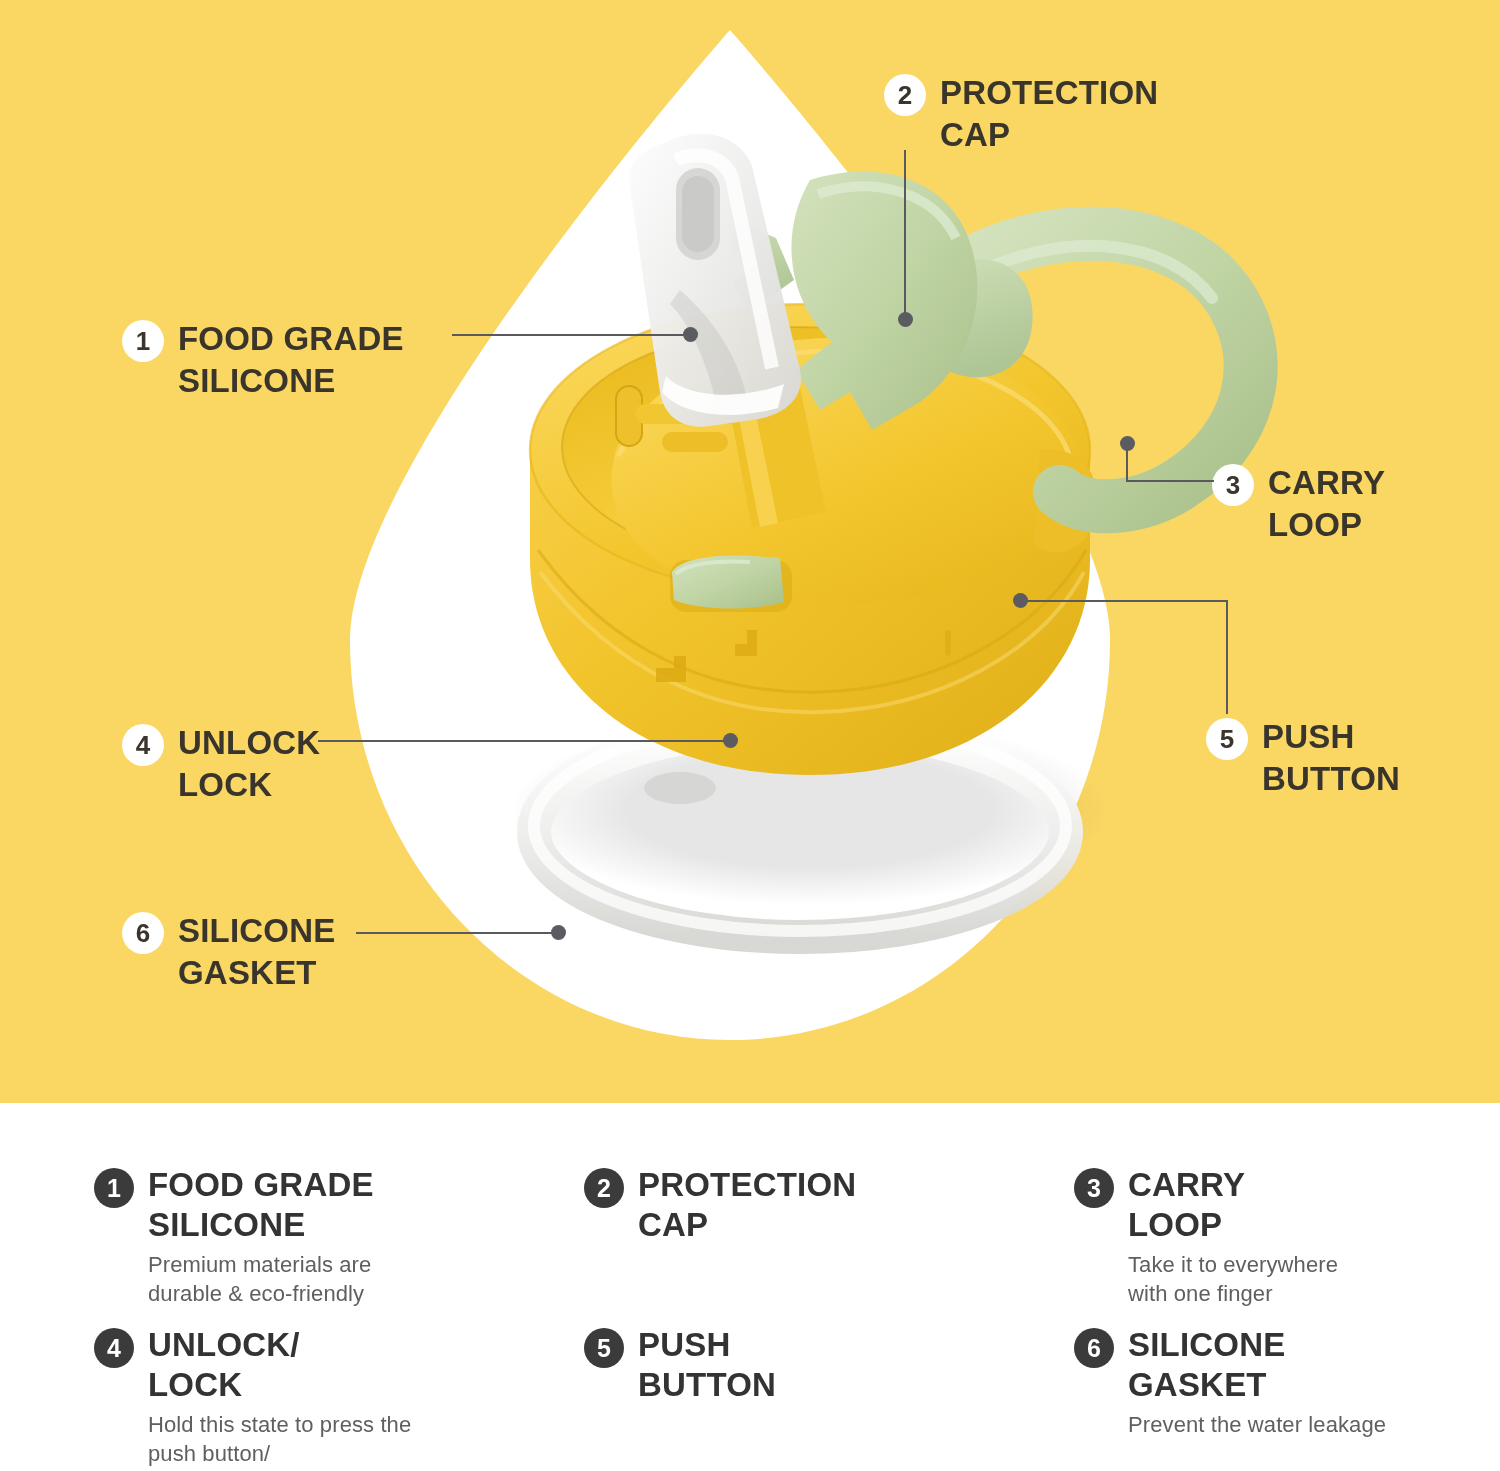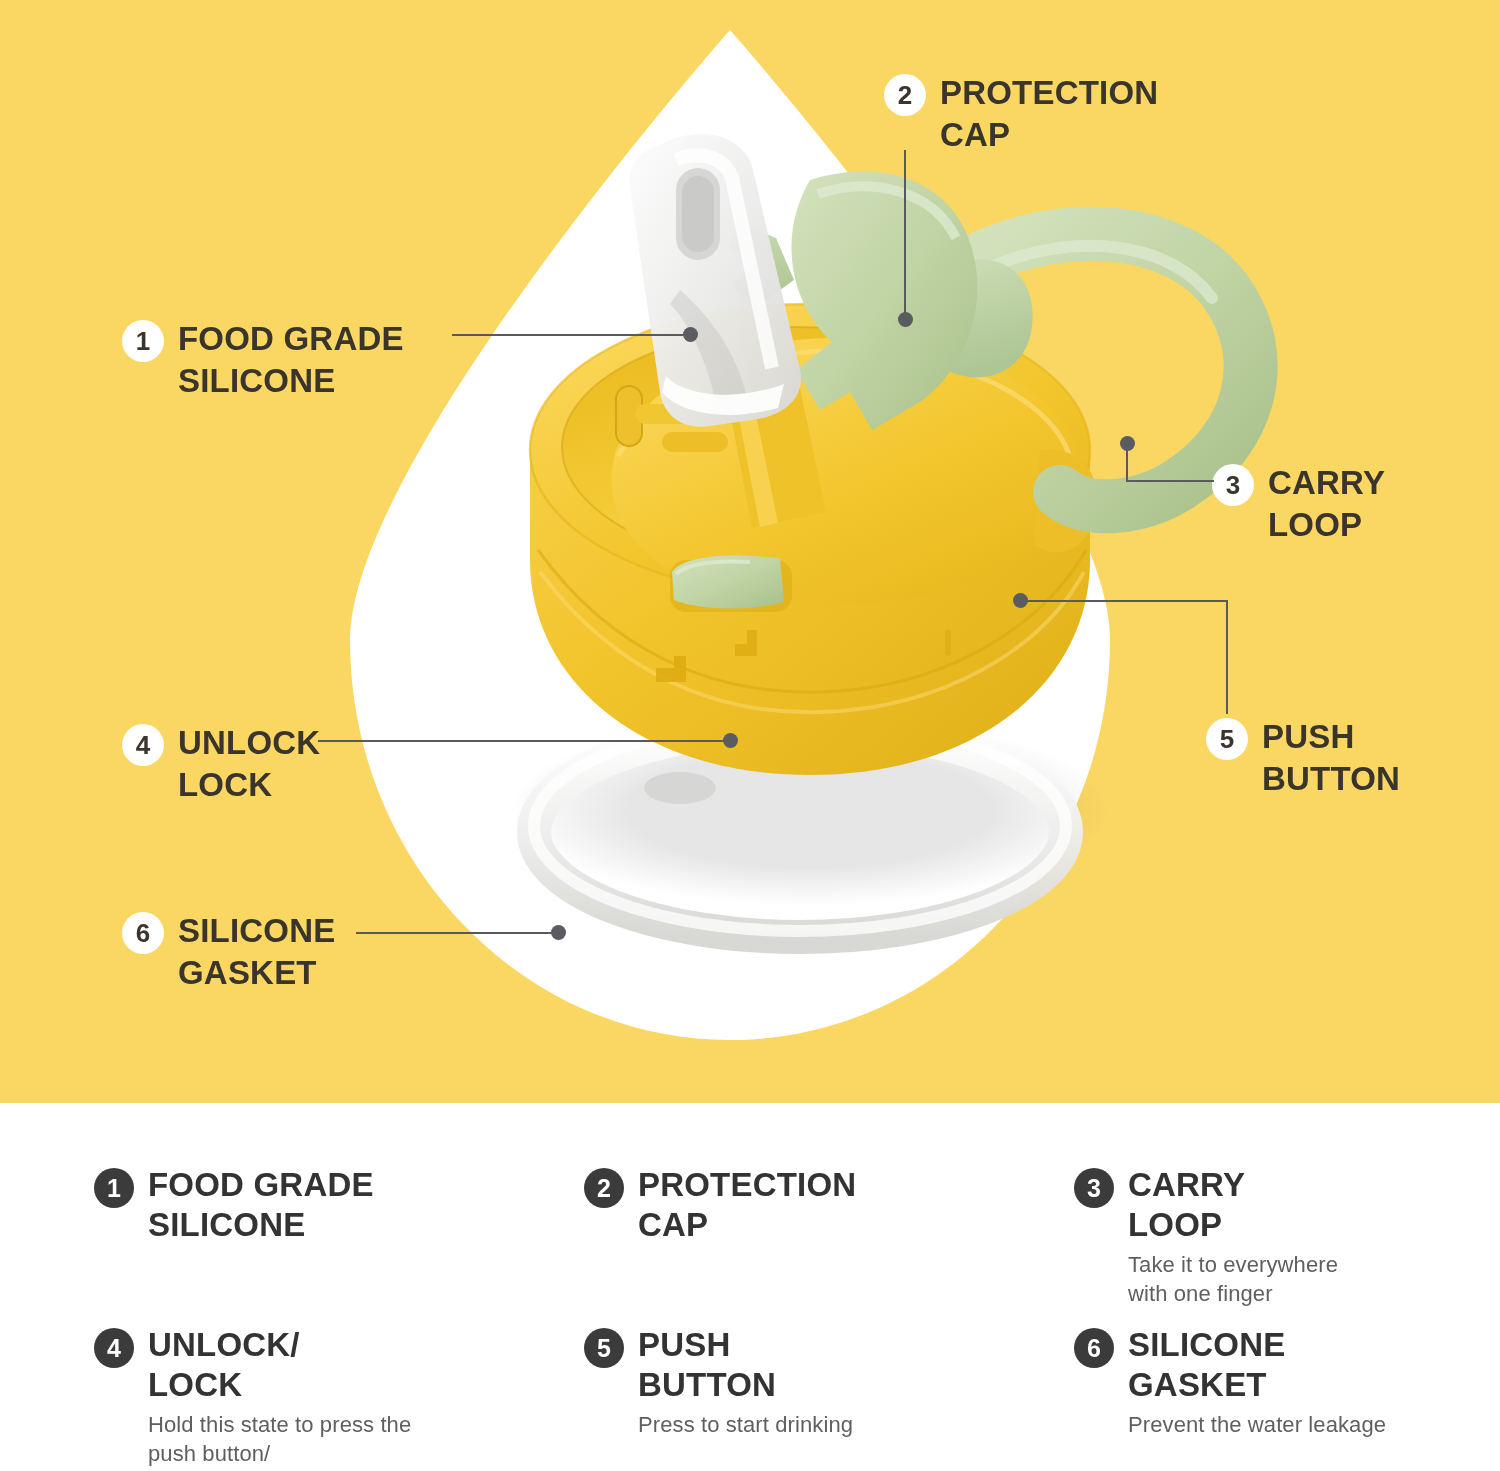"Premium materials are" div.legend-desc { html: none -> <div>Premium materials are durable &amp; eco-friendly</div> }
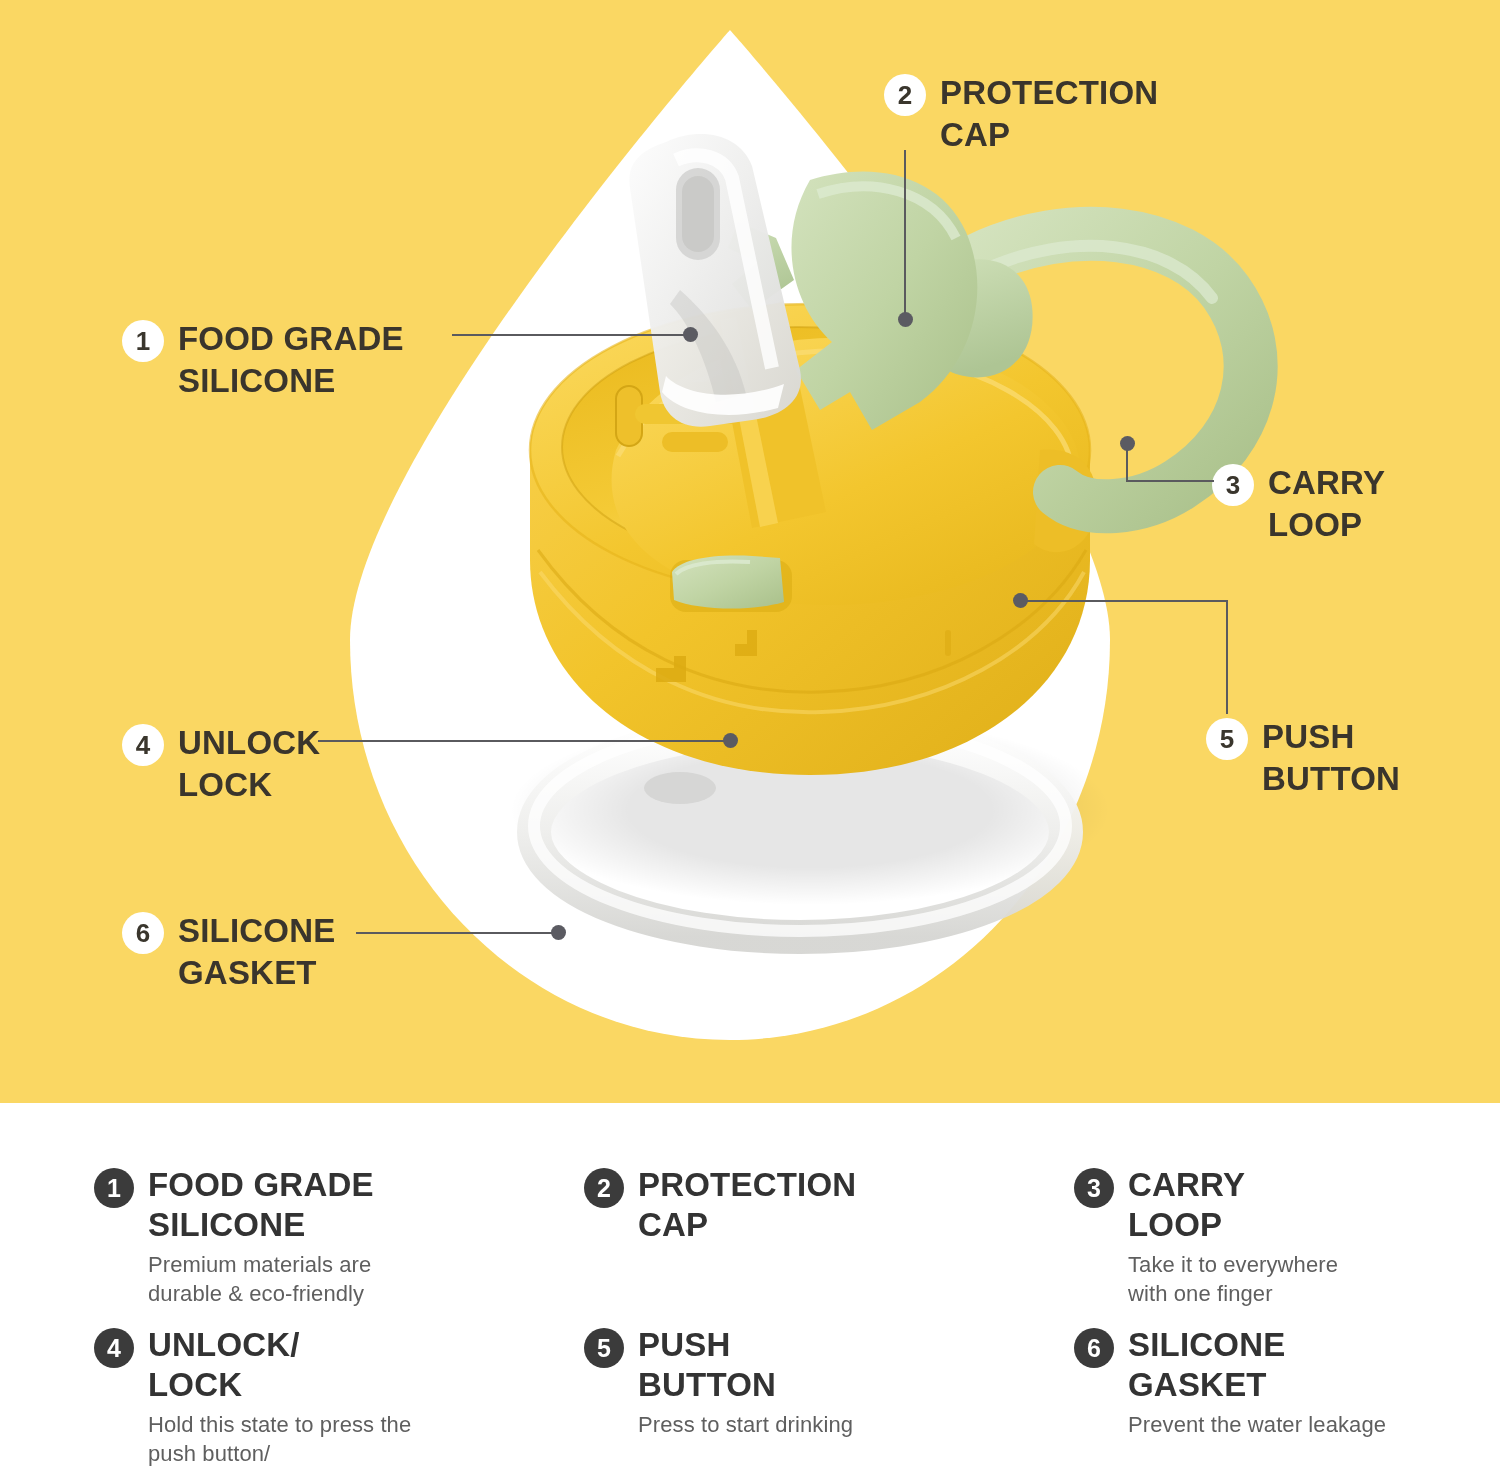"Press to start drinking" div.legend-desc { html: <div>Press to start drinking</div> -> none }
